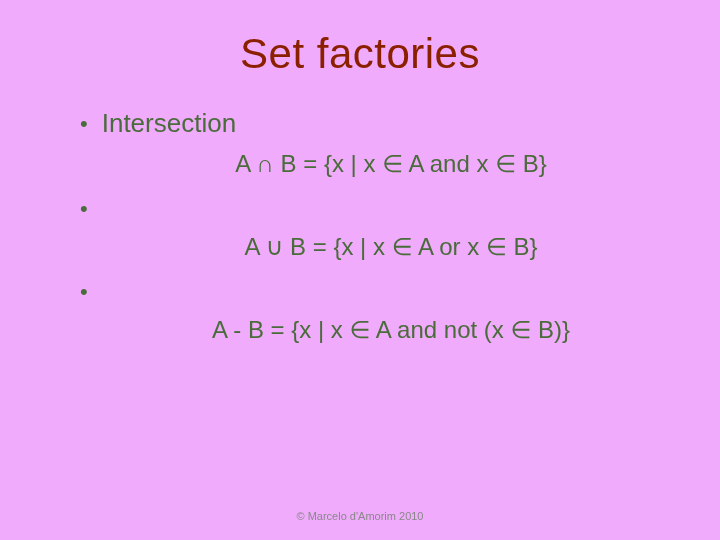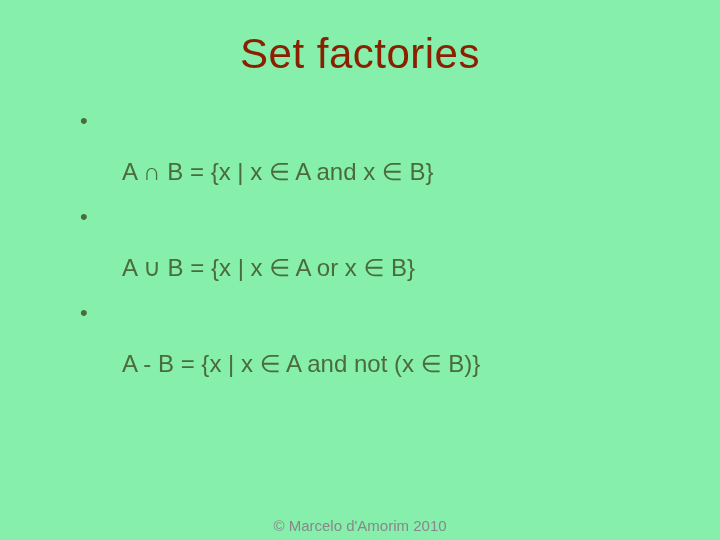"Set factories" .page-container { background-color: #86efac -> #f0abfc }
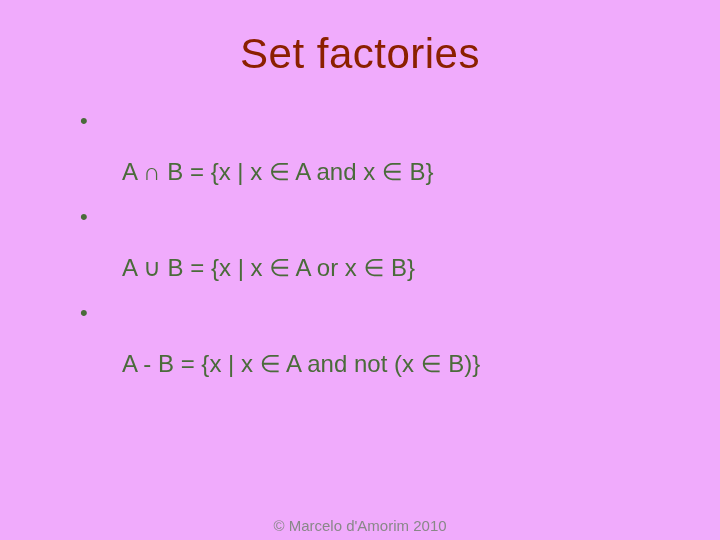"Intersection" span { html: none -> <span>Intersection</span> }
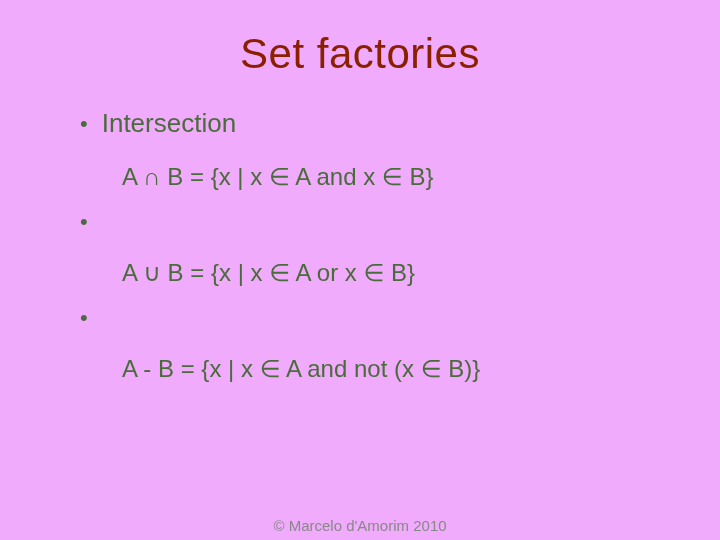"A ∩ B = {x" .bullet-formula { margin-top: 20px -> 7px; text-align: none -> center }
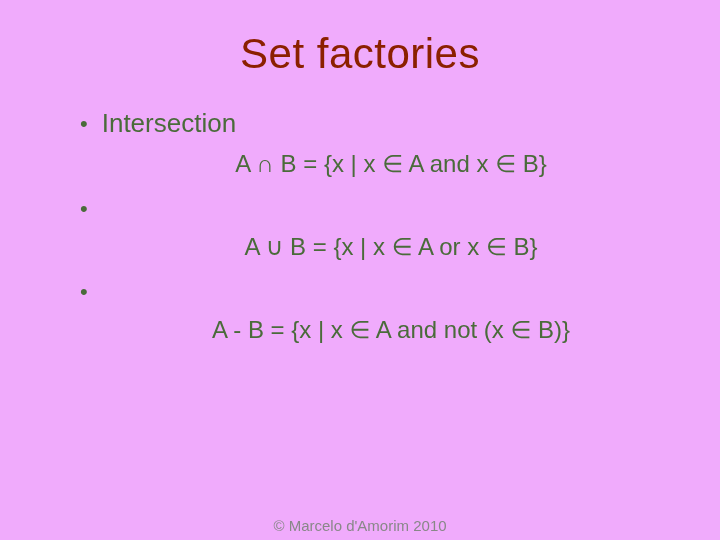"© Marcelo d'Amorim 2010" .footer { bottom: 6px -> 18px; font-size: 15px -> 11px }
